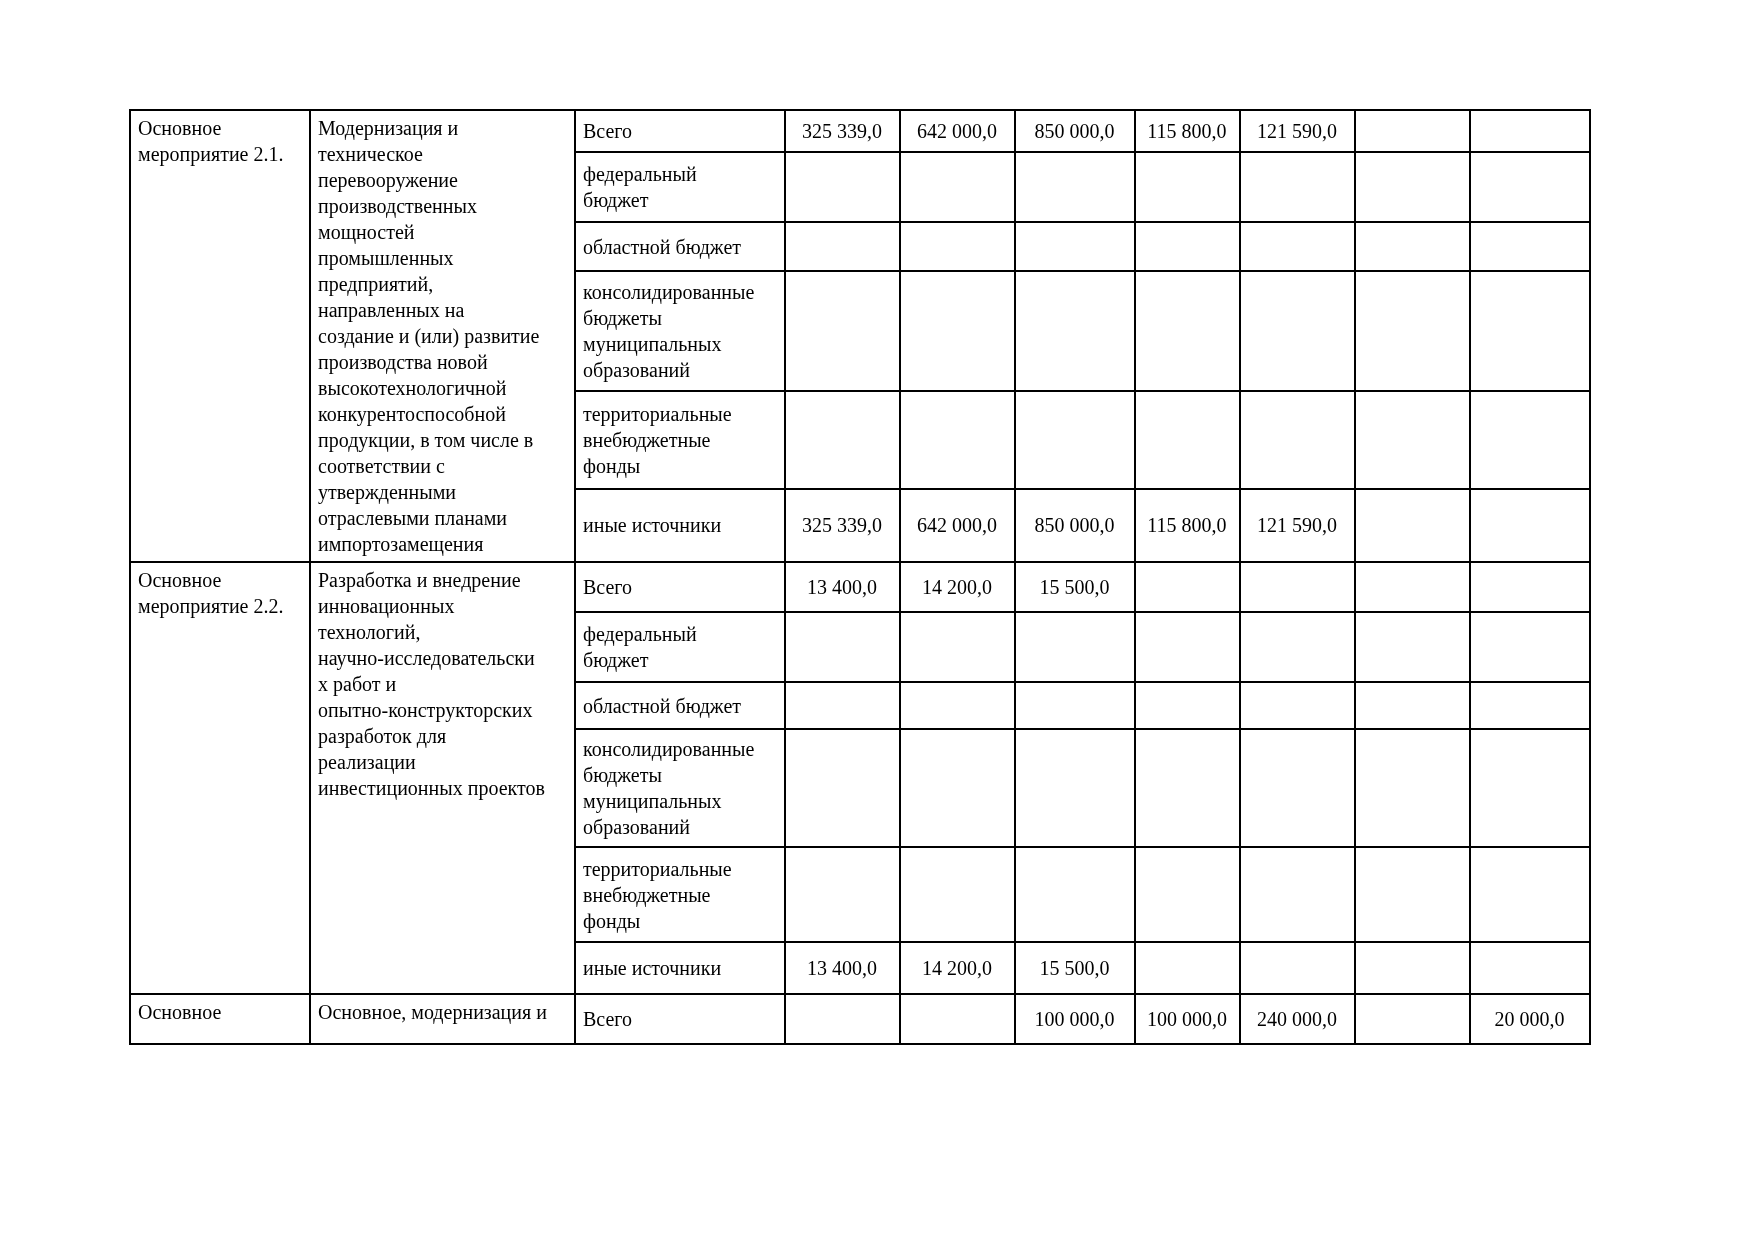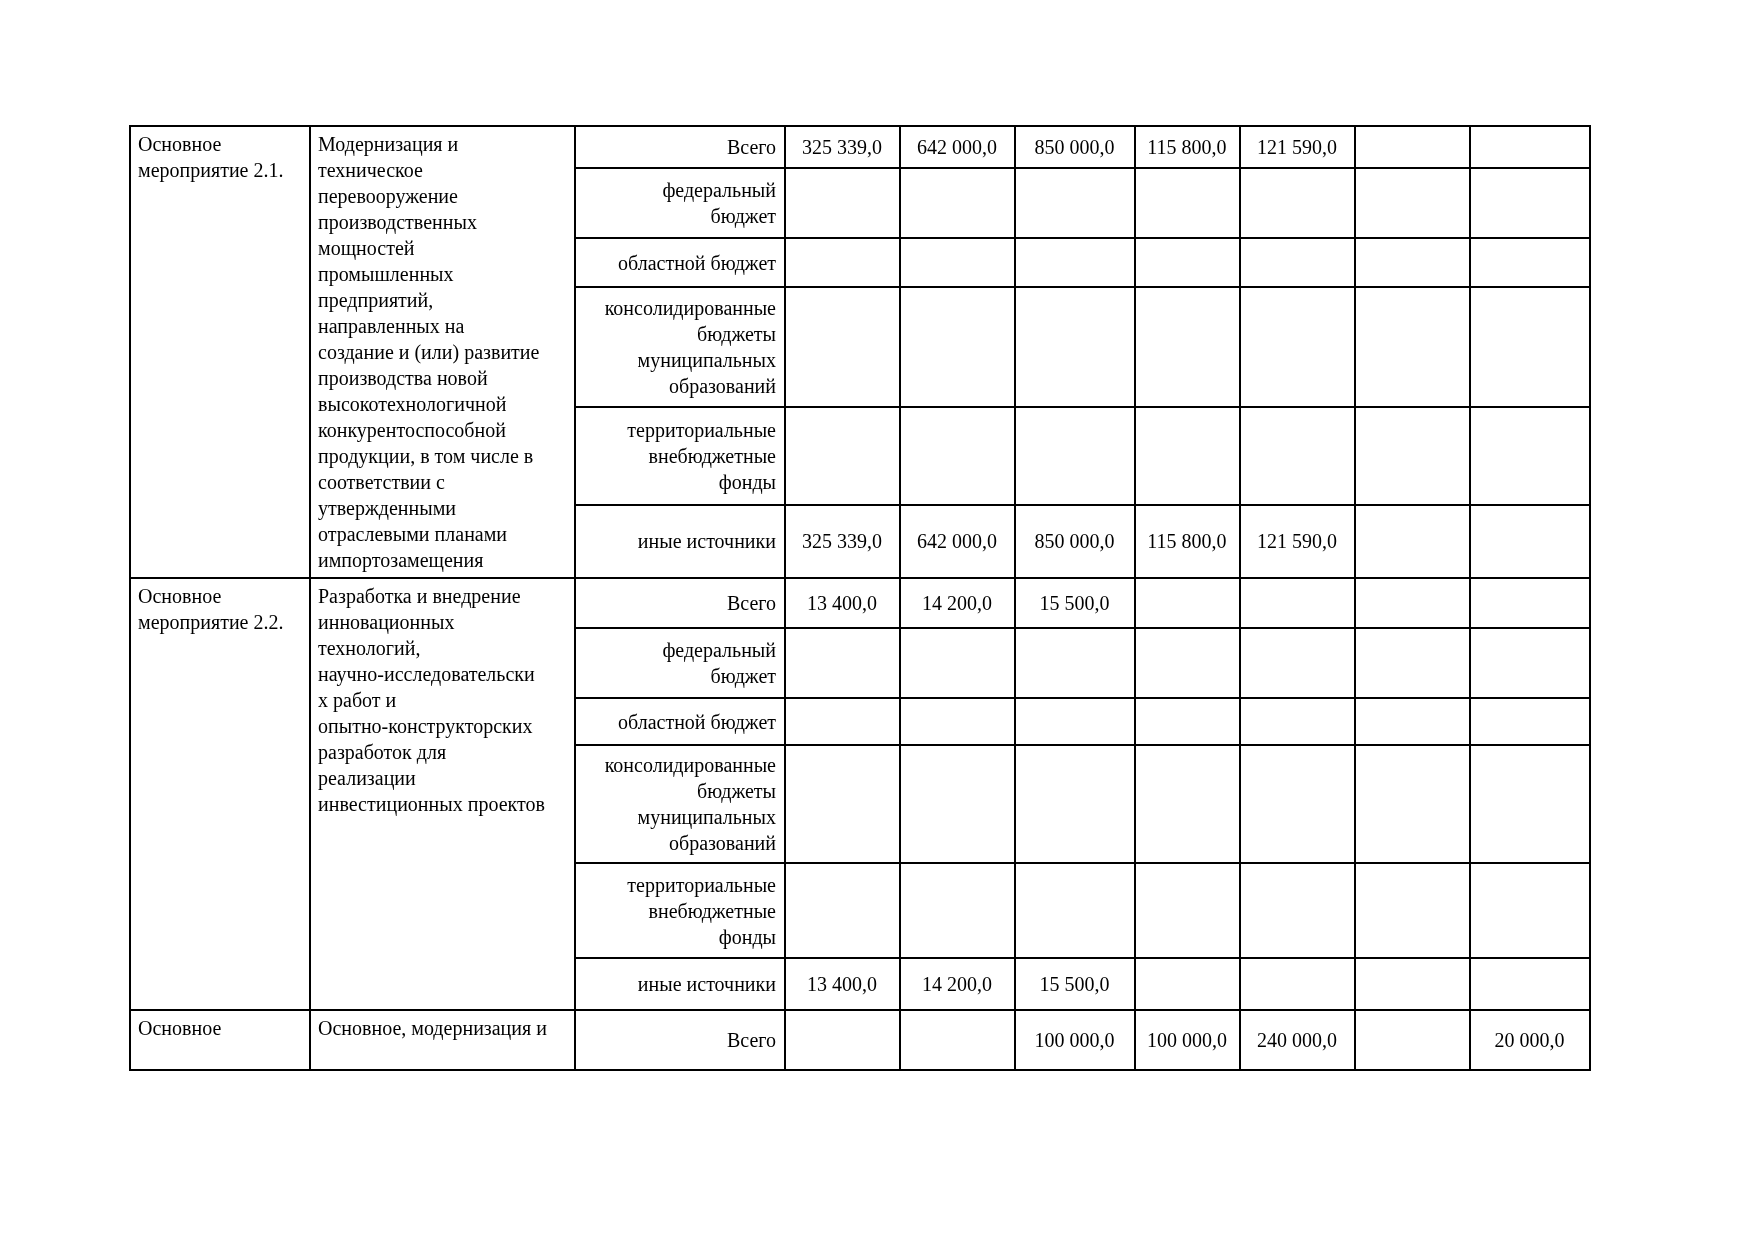"Основное мероприятие 2.1." table.finance-table { top: 125px -> 109px }
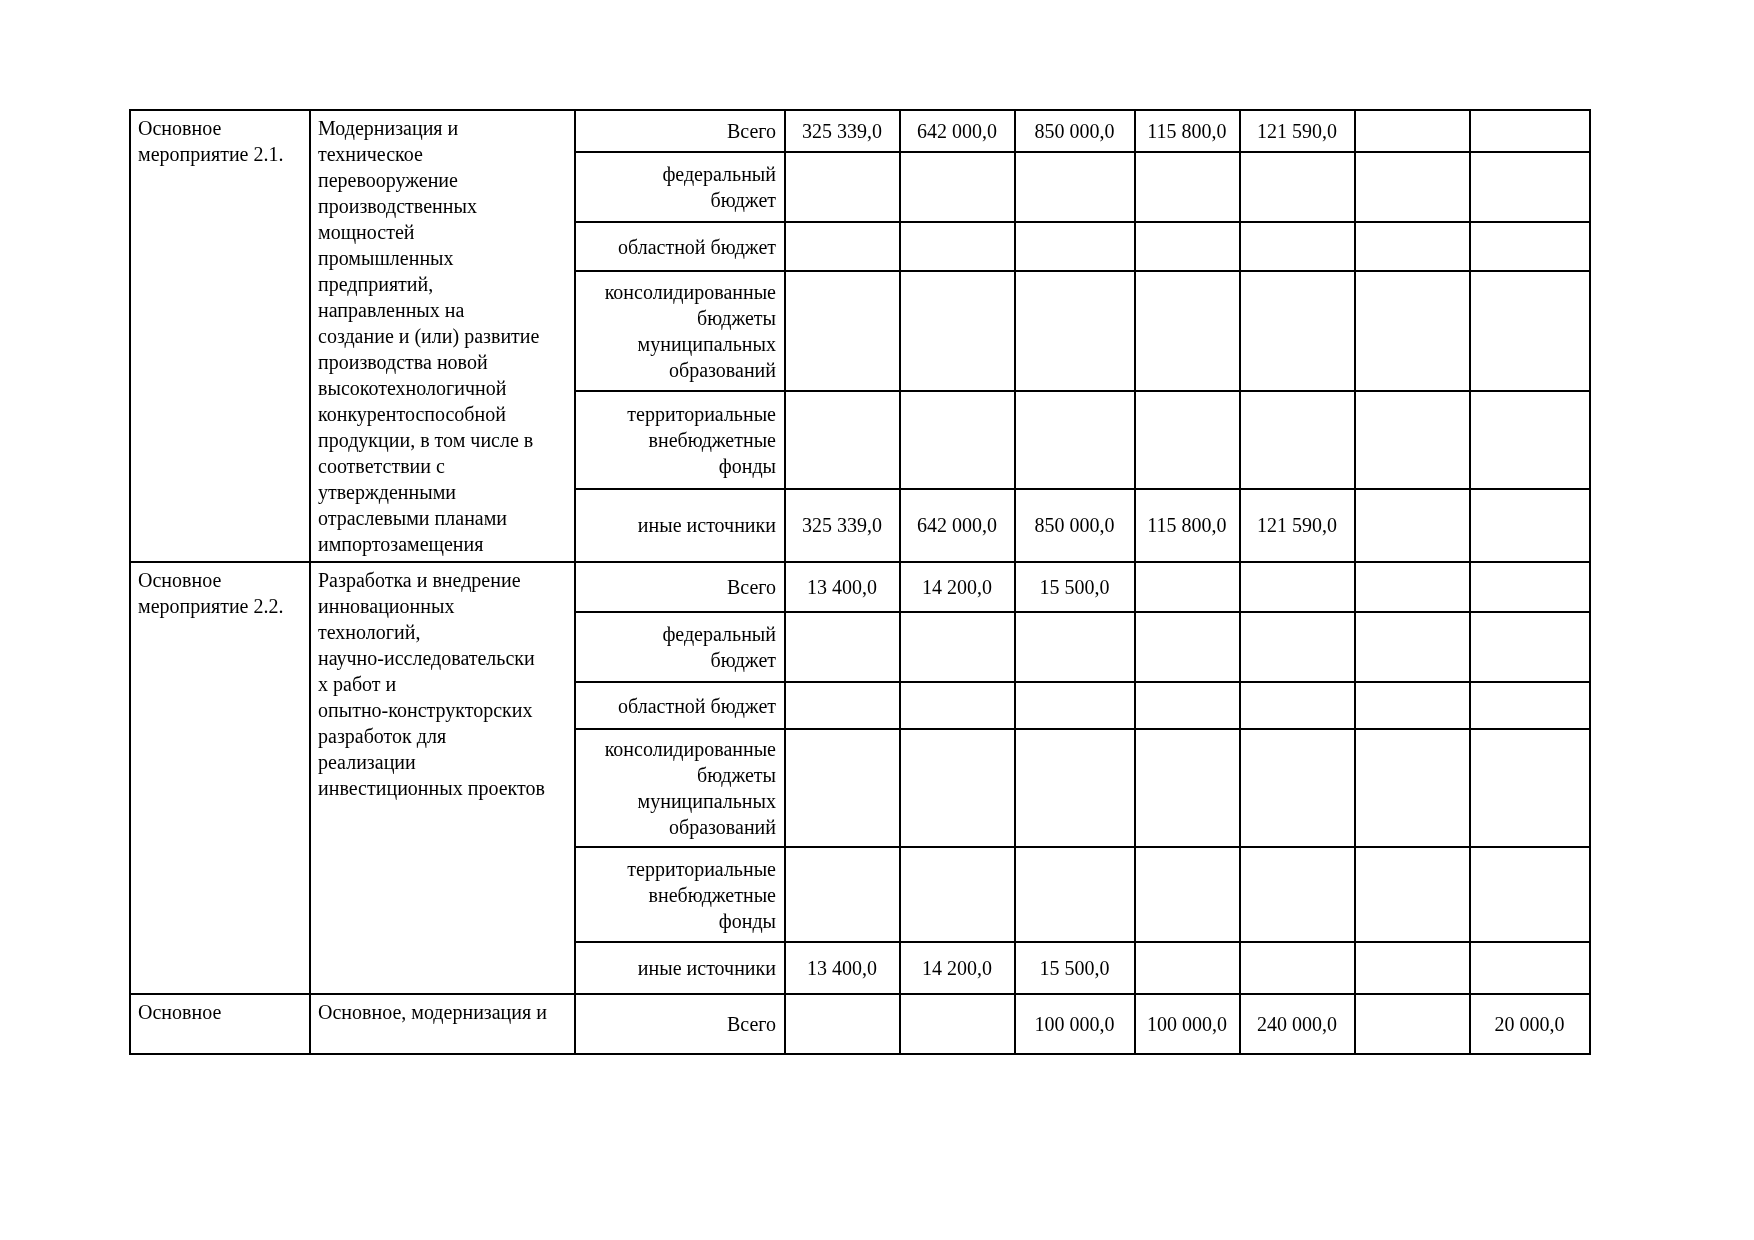"Всего" td.source-cell { text-align: right -> left }
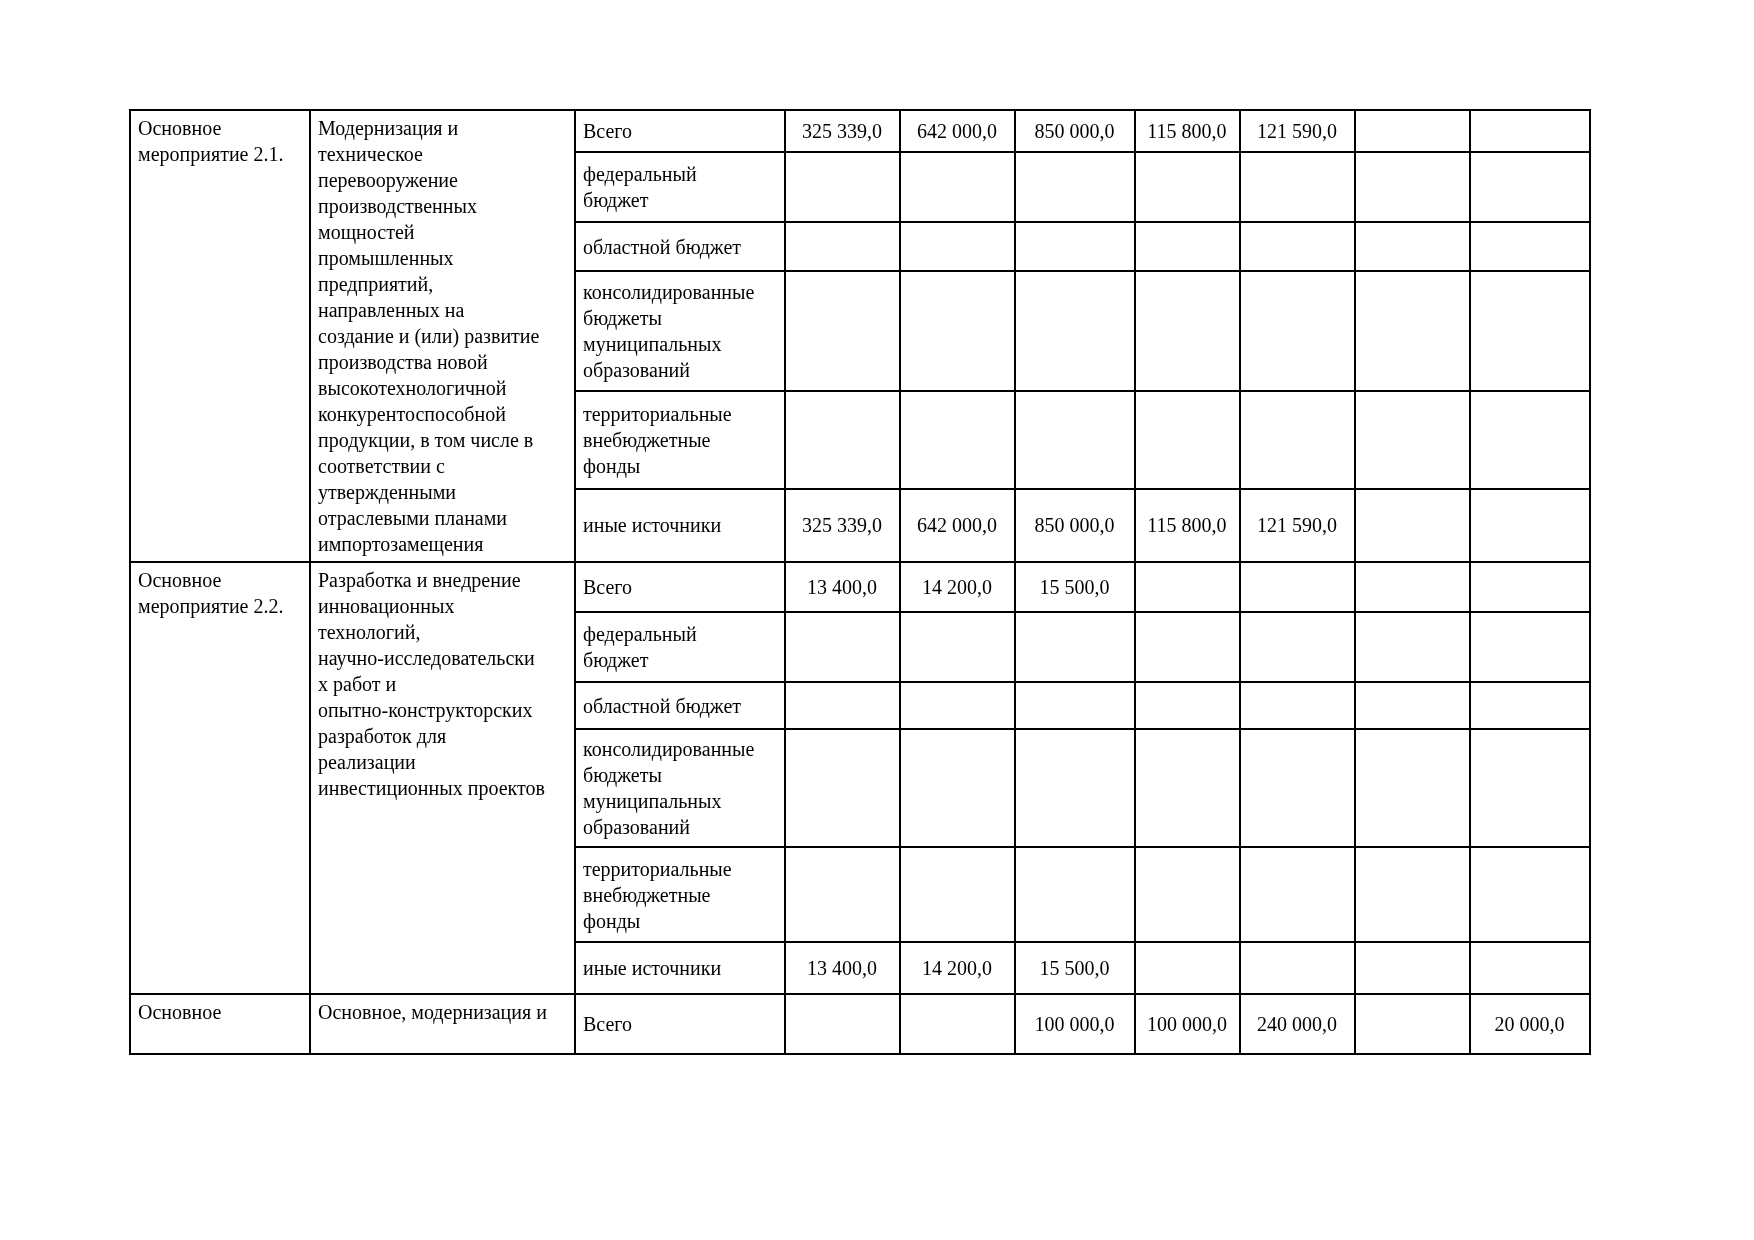"Основное" tr { height: 60px -> 50px }
